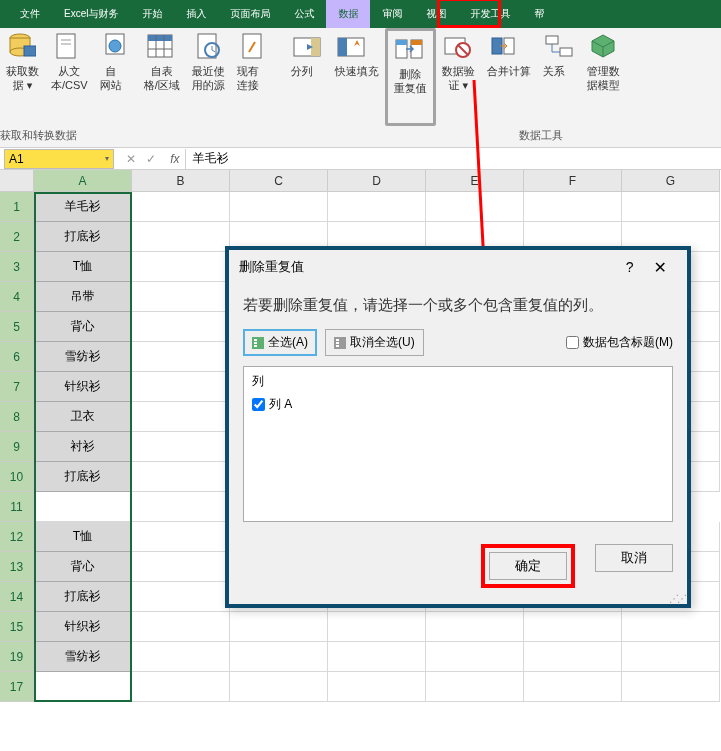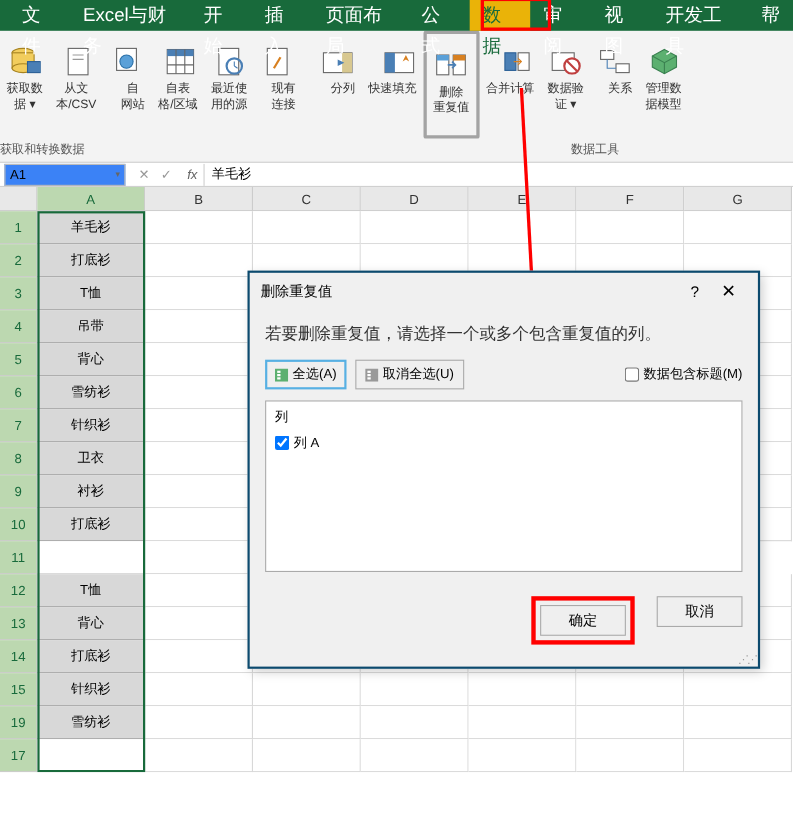"文件" .menu-item { font-size: 17px -> 10px }
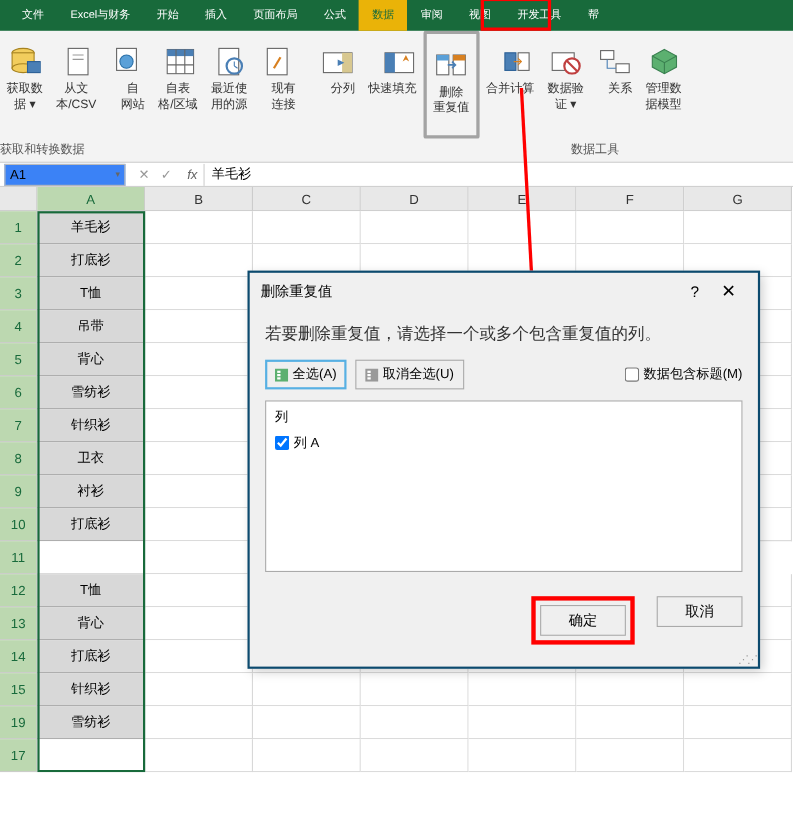"数据" .menu-item.active { background: #eab308 -> #c4b5fd }
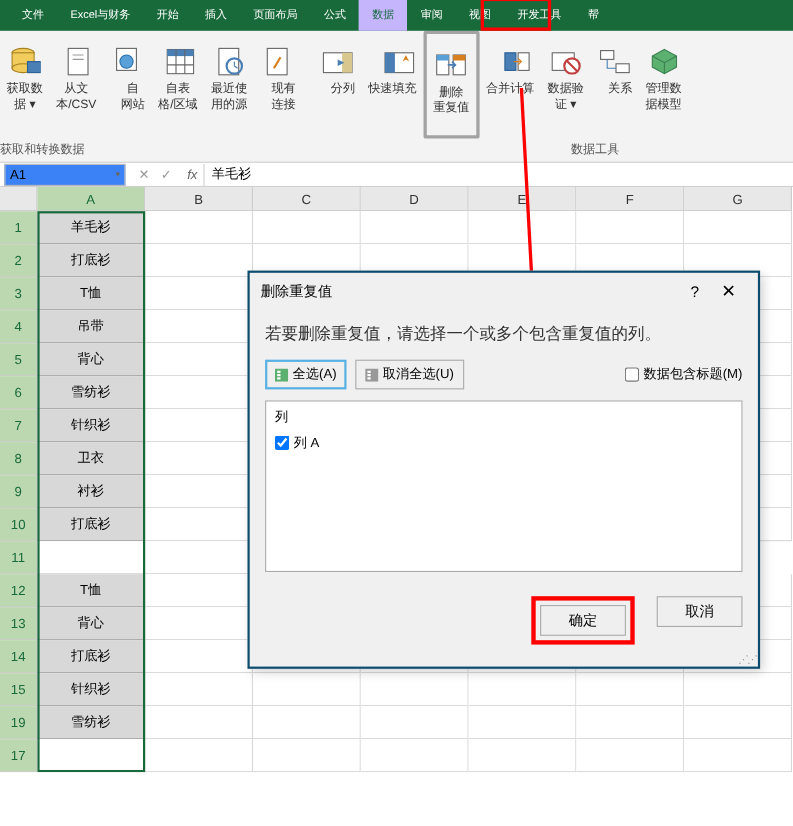"获取数" .ribbon-btn { align-items: flex-end -> flex-start; padding: 12px 6px -> 2px 6px }
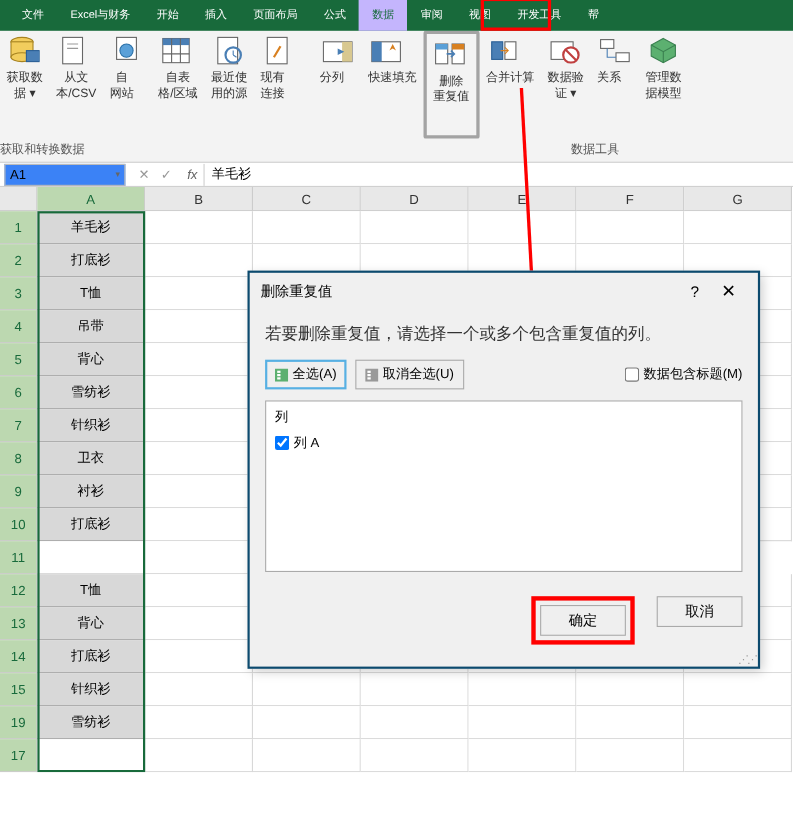"合并计算" div.ribbon-btn { order: before "数据验" -> after "数据验" }
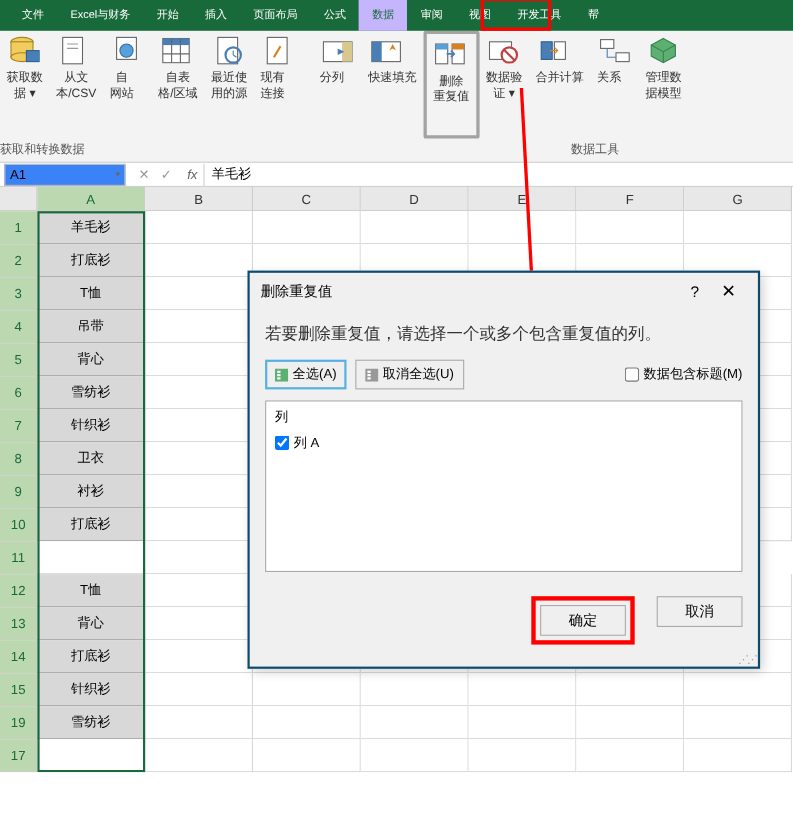"A1" .name-box { background: #3b82f6 -> #fde047 }
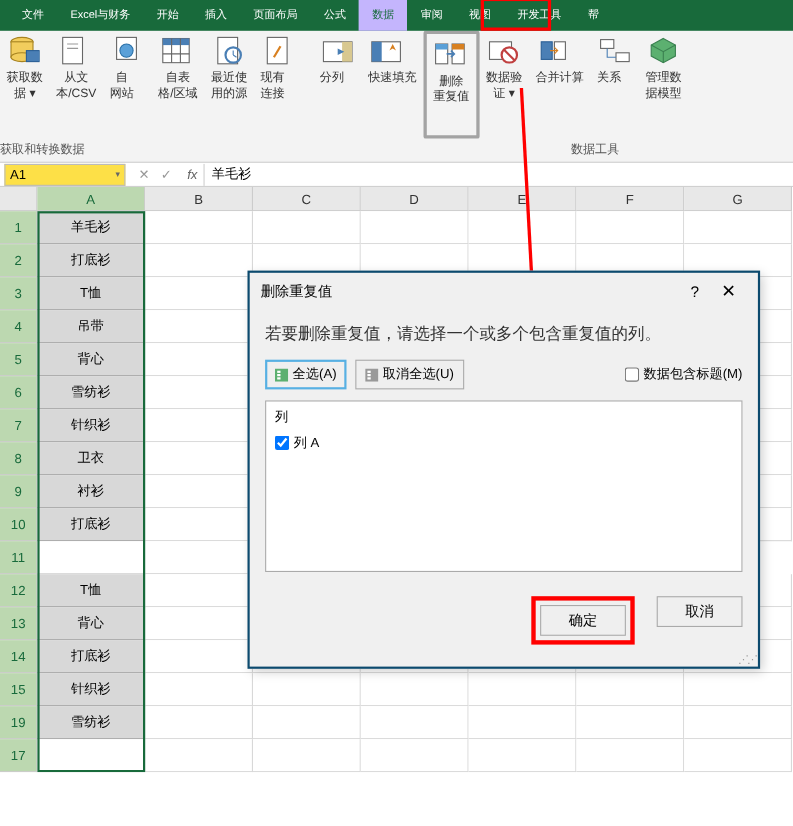"删除重复值" .dialog { border: 2px solid #0c4a6e -> 4px solid #0c4a6e }
